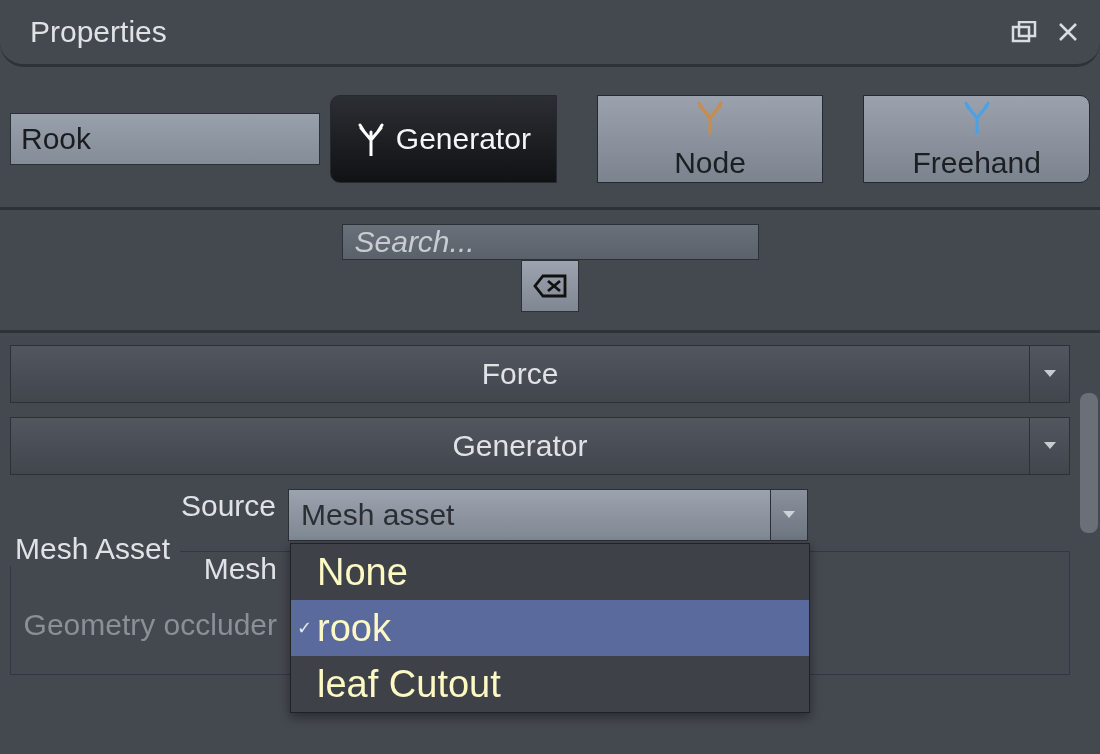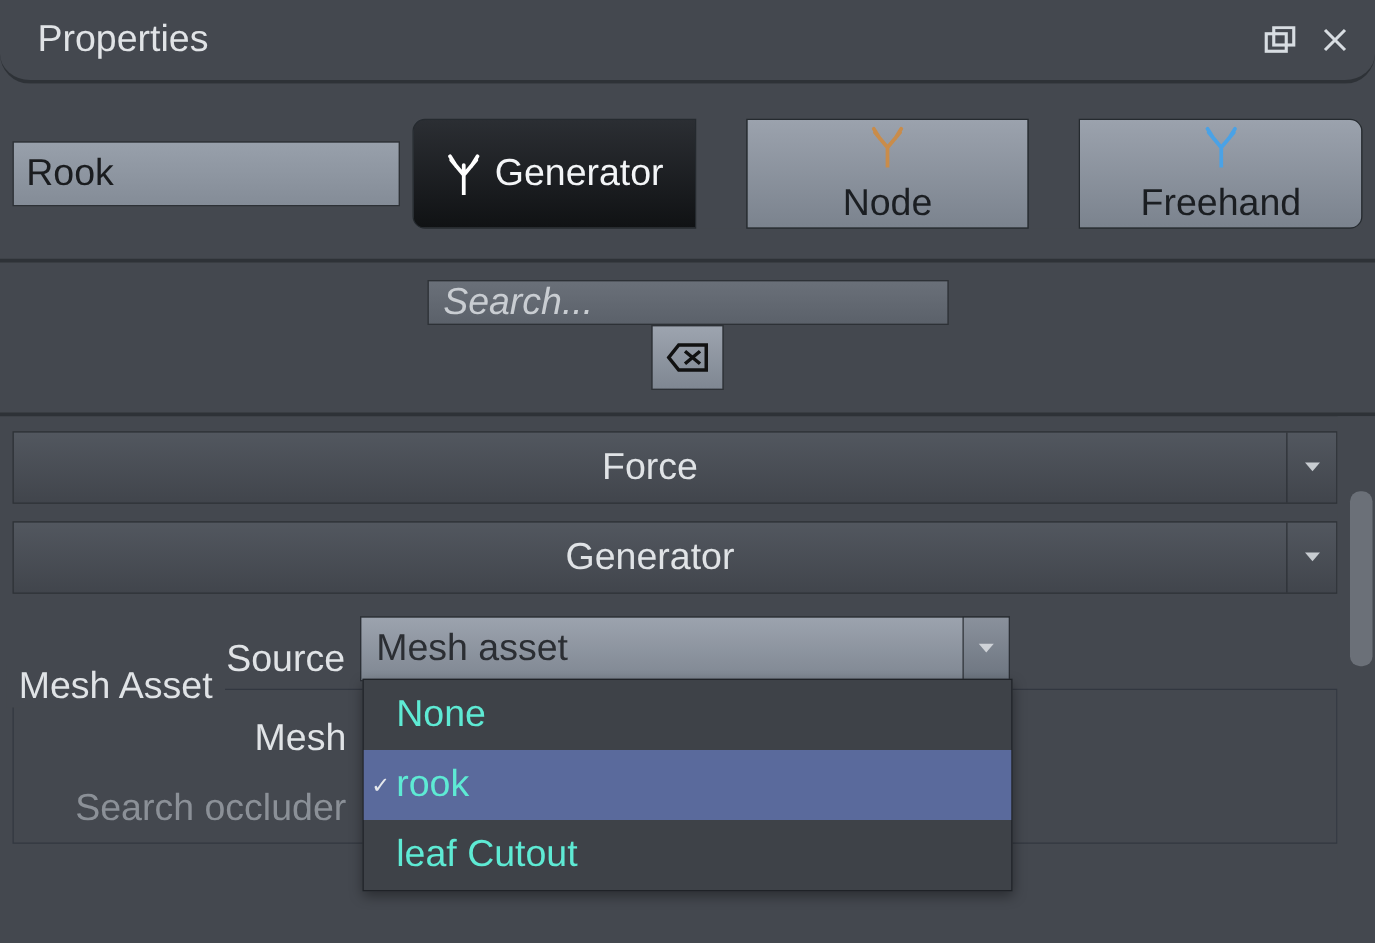"Source" .row { align-items: flex-end -> flex-start }
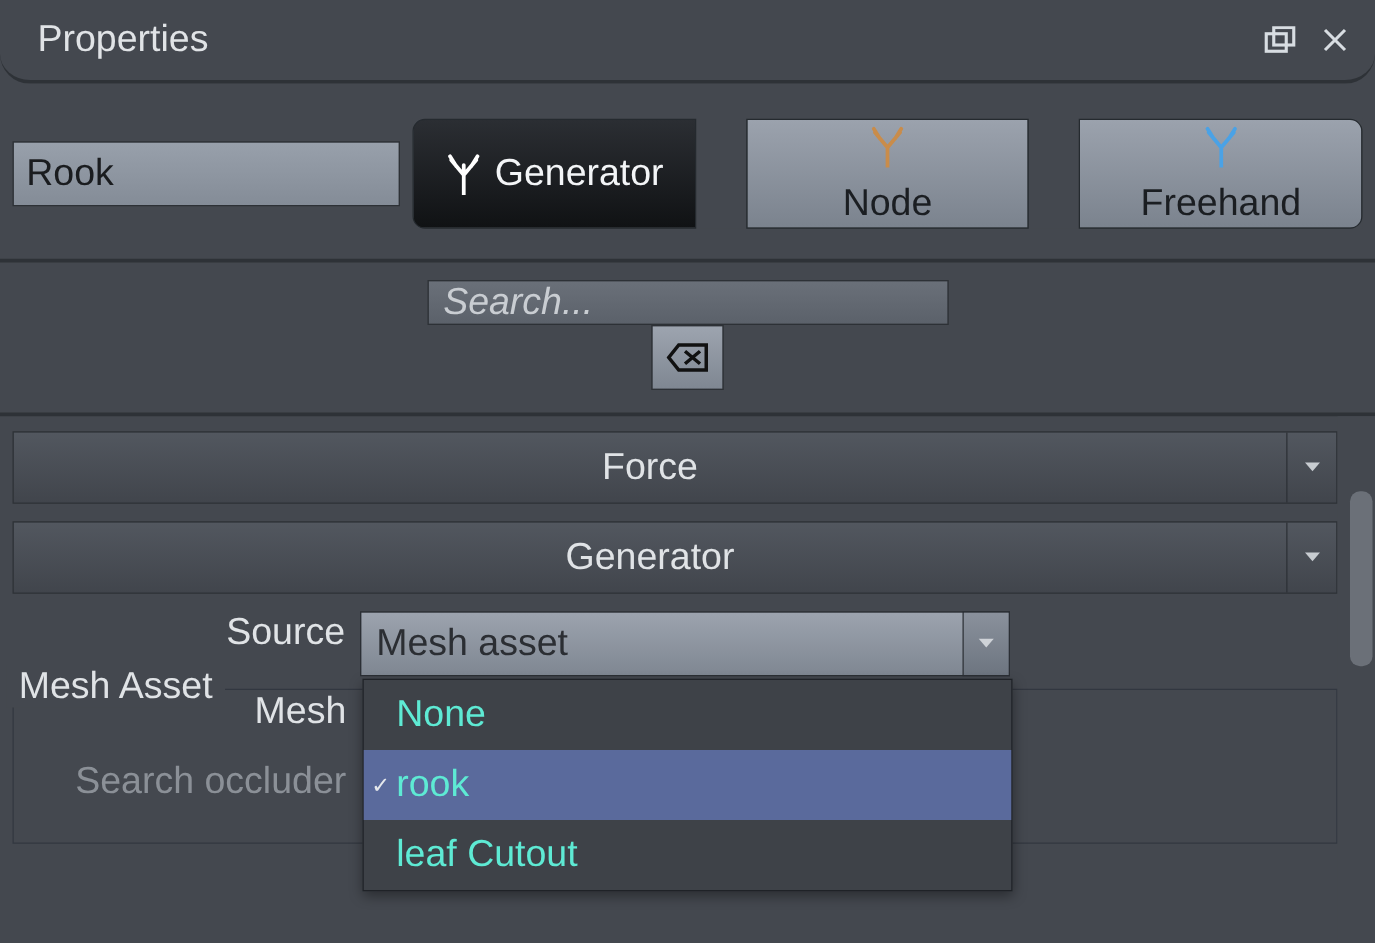"None" .popup .item { color: #5eead4 -> #fef9c3; font-size: 30px -> 38px }
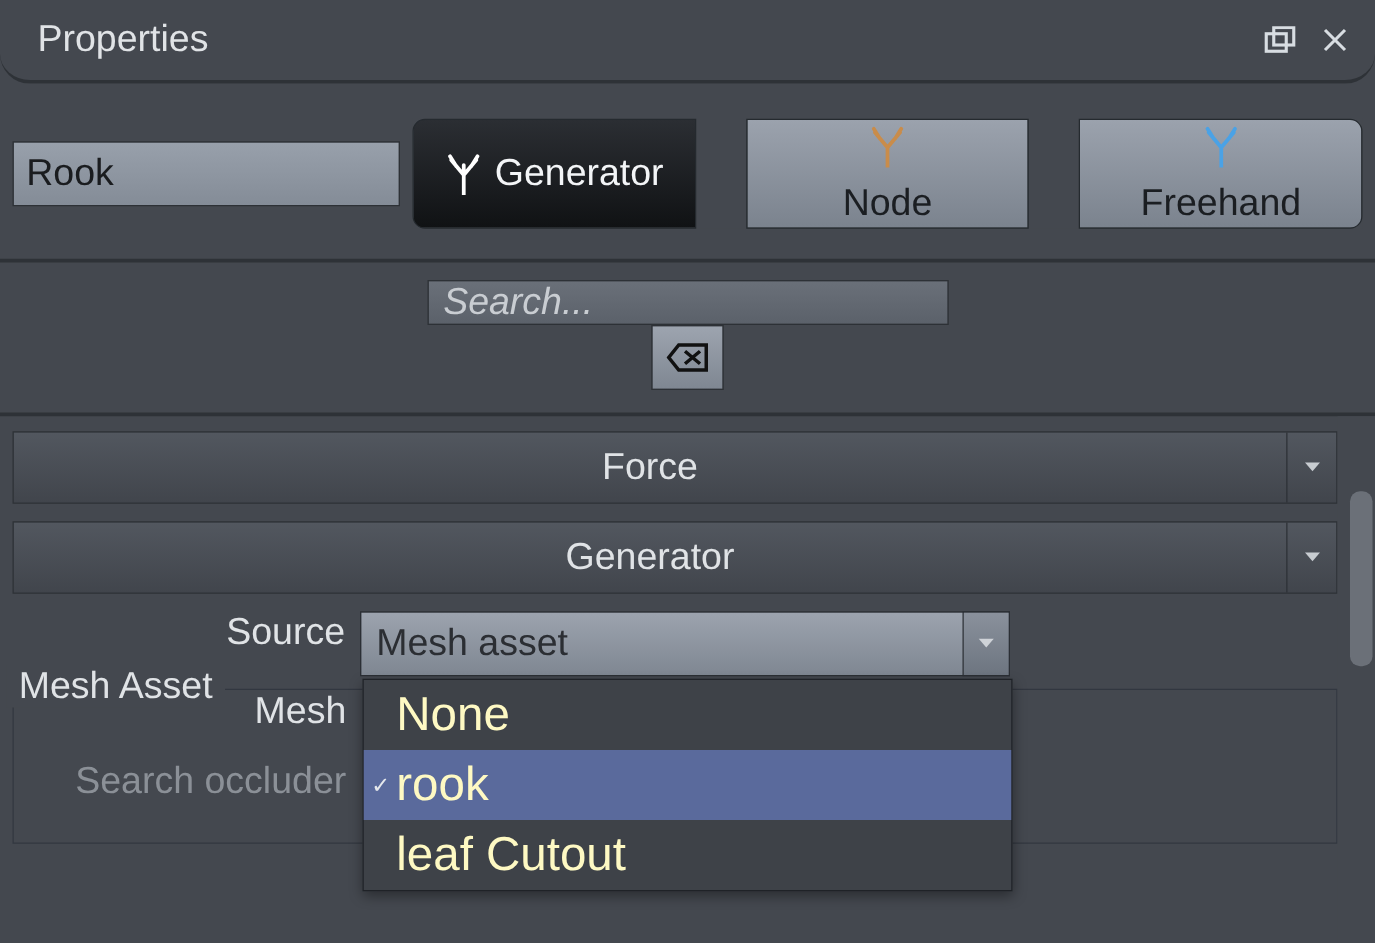"Search occluder" div.rlabel { text: Search -> Geometry }
